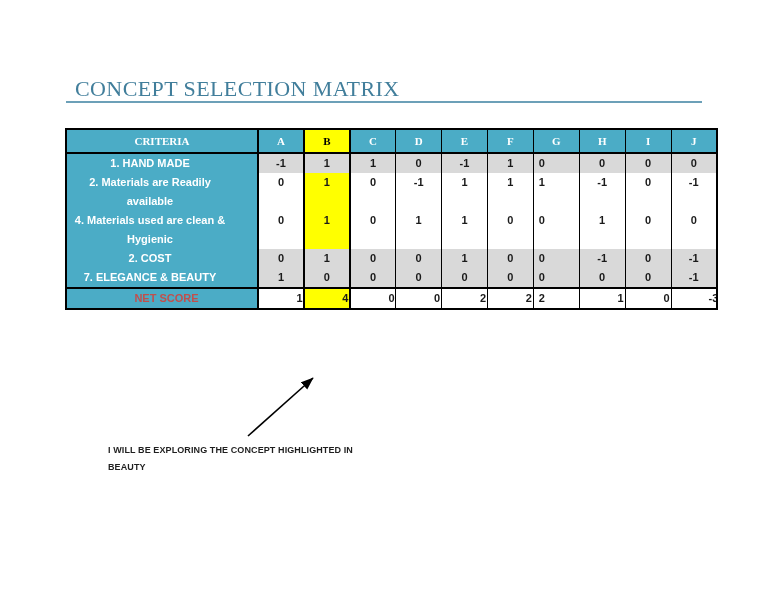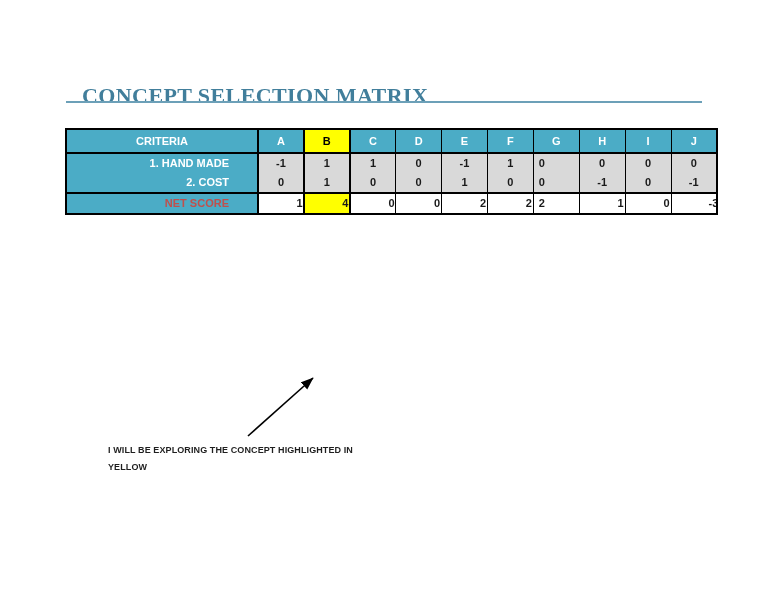"CONCEPT SELECTION MATRIX" .title { font-weight: 700 -> 400; margin: 15px -> 8px }
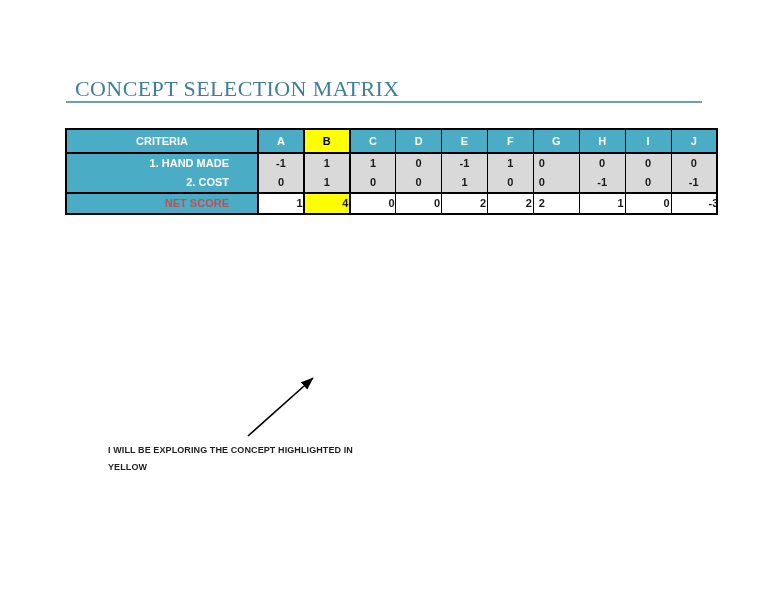"CRITERIA" .matrix thead th { font-family: none -> Liberation Serif, serif }
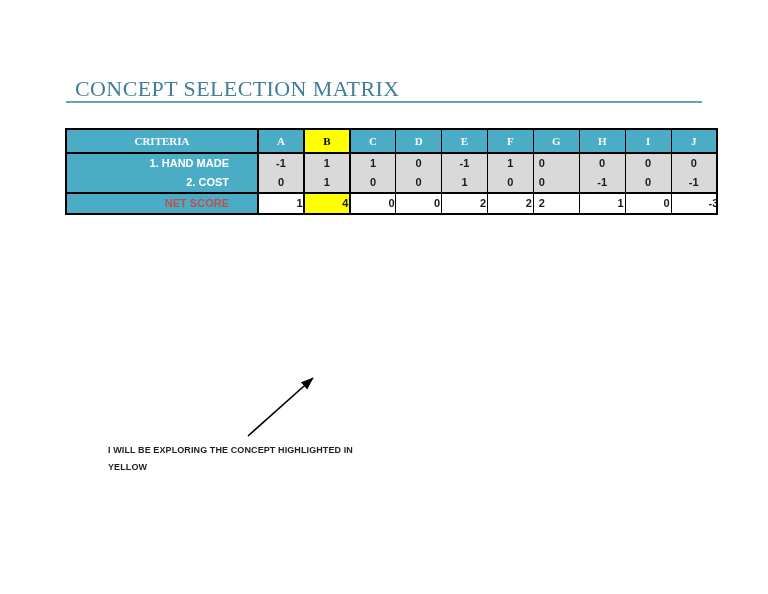"1. HAND MADE" .matrix td.label { text-align: right -> center }
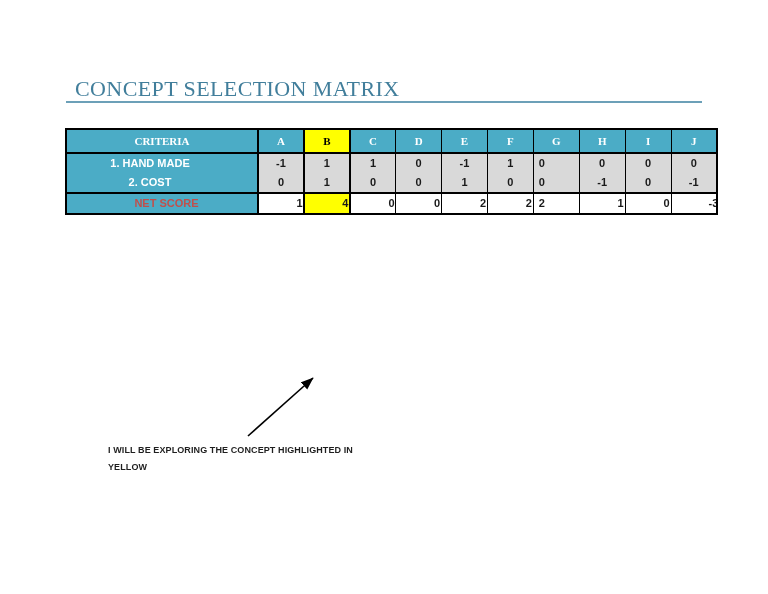"2. Materials are Readily available" tr { html: none -> <tr> <td>2. Materials are Readily available</td> <td>0</td> <td>1</td> <td>0</td> <td>-1</td> <td>1</td> <td>1</td> <td>1</td> <td>-1</td> <td>0</td> <td>-1</td> </tr> }
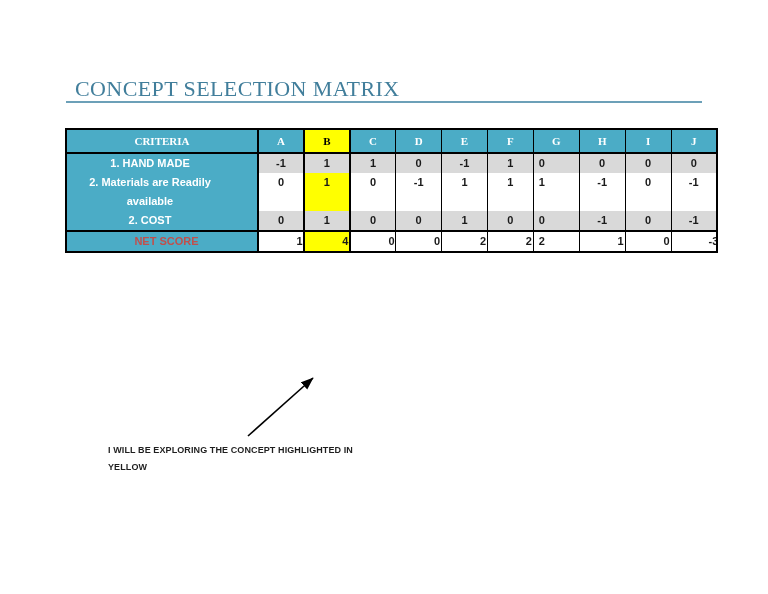"4. Materials used are clean" tr { html: none -> <tr> <td>4. Materials used are clean &amp; Hygienic</td> <td>0</td> <td>1</td> <td>0</td> <td>1</td> <td>1</td> <td>0</td> <td>0</td> <td>1</td> <td>0</td> <td>0</td> </tr> }
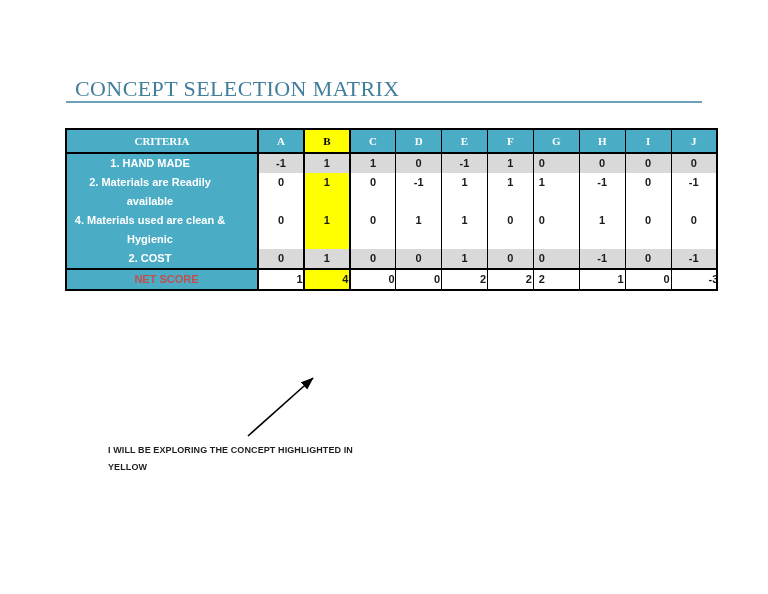"7. ELEGANCE & BEAUTY" tr.shaded { html: none -> <tr> <td>7. ELEGANCE &amp; BEAUTY</td> <td>1</td> <td>0</td> <td>0</td> <td>0</td> <td>0</td> <td>0</td> <td>0</td> <td>0</td> <td>0</td> <td>-1</td> </tr> }
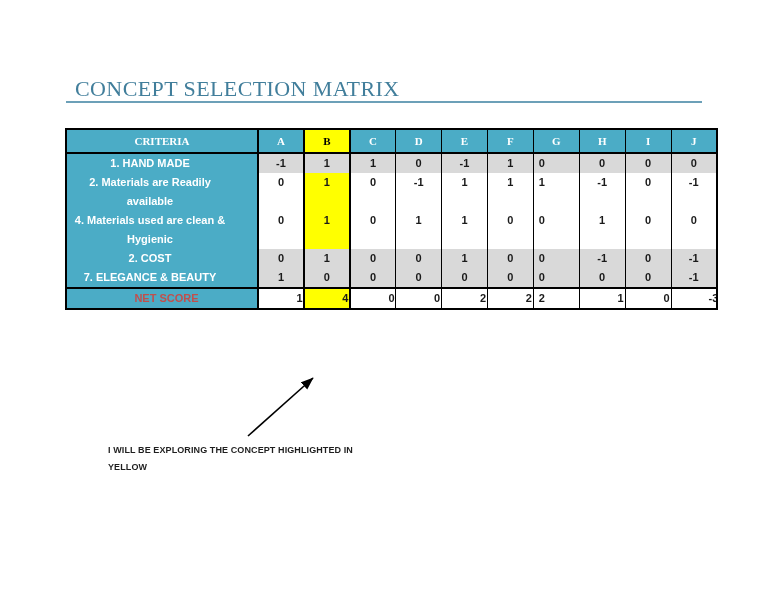"I WILL BE EXPLORING THE" div.note { text: YELLOW -> BEAUTY }
